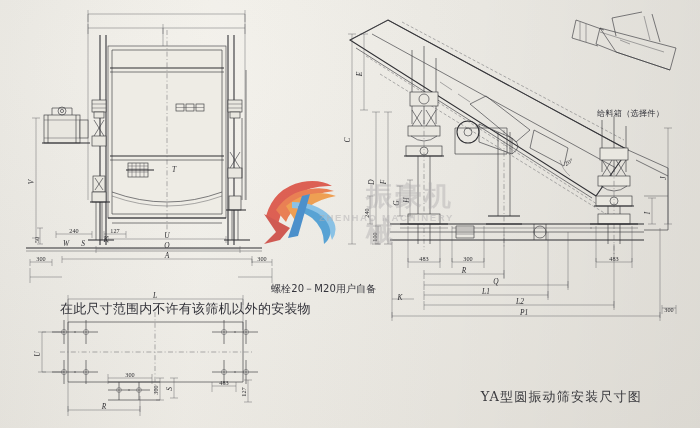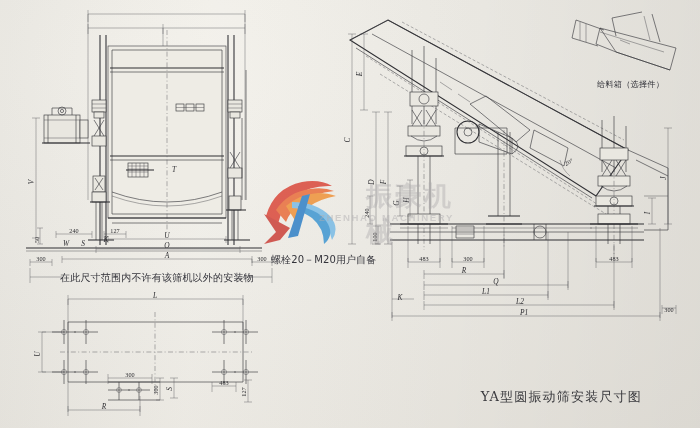"给料箱（选择件）" .note { margin-top: none -> 29px }
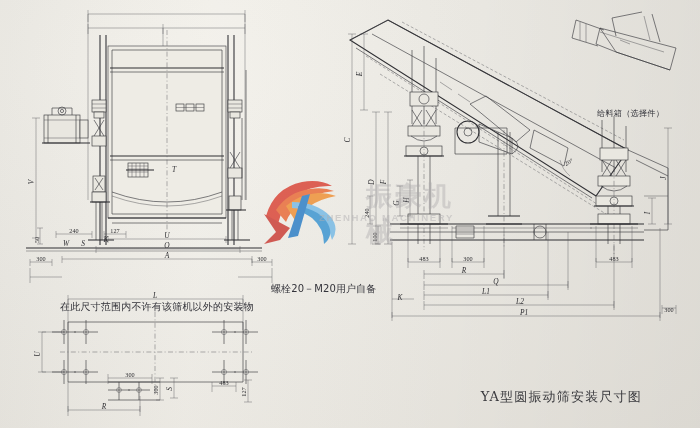"在此尺寸范围内不许有该筛机以外的安装物" #noteSpan { font-size: 10px -> 13px }
